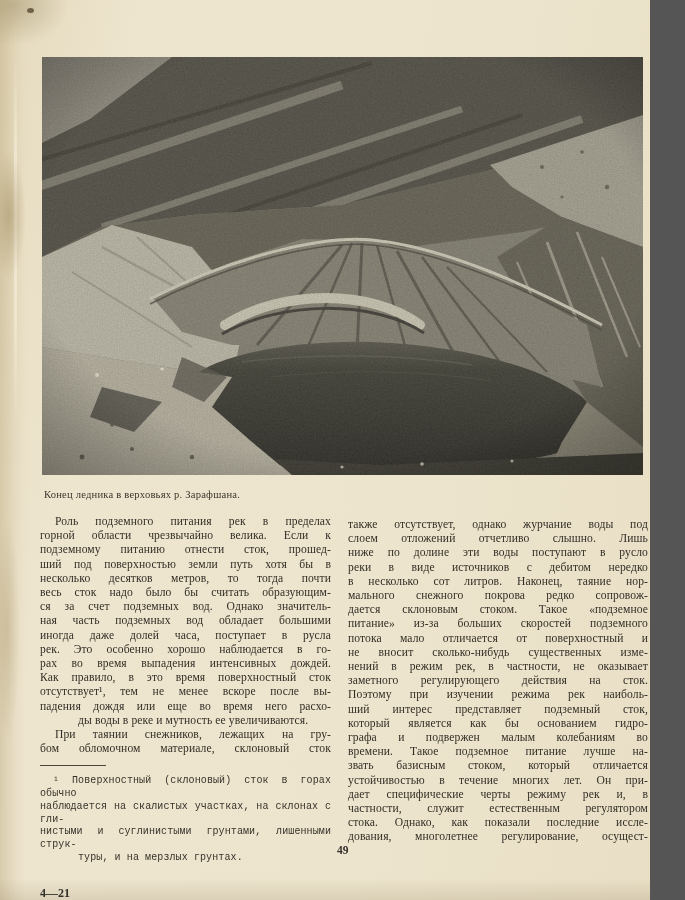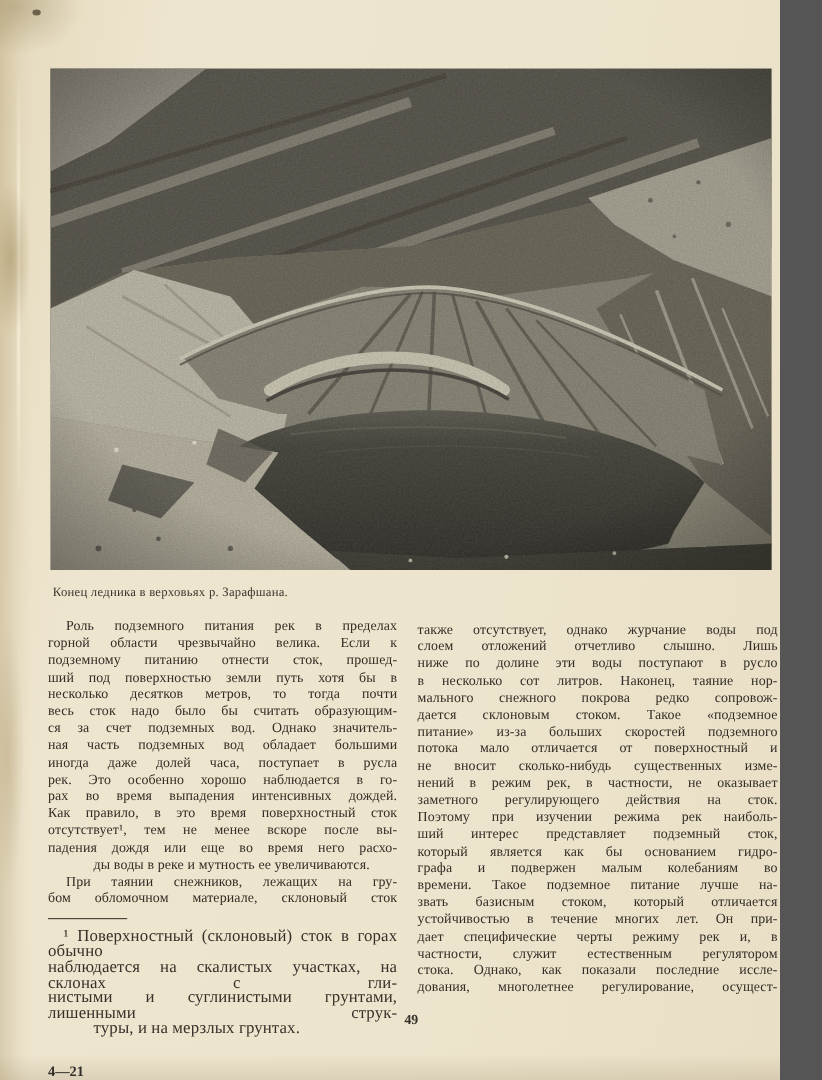"реки в виде источников с" div.line { html: none -> <div>реки в виде источников с дебитом нередко</div> }
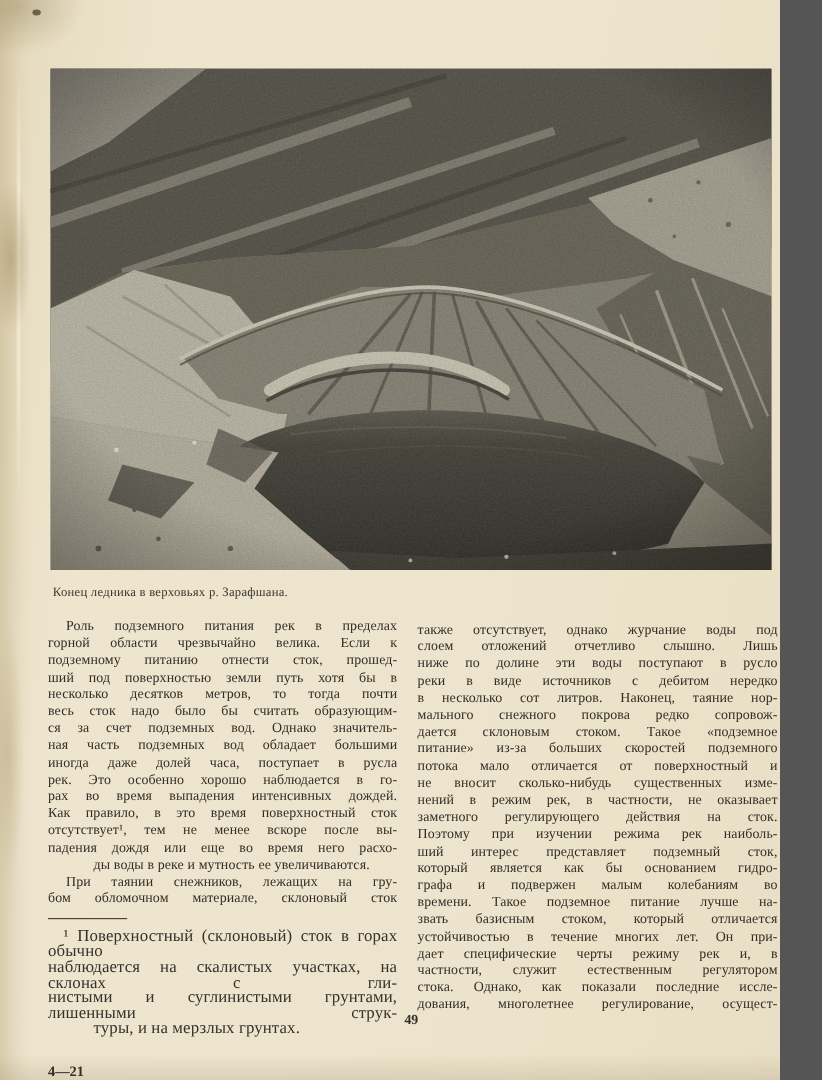"¹ Поверхностный (склоновый) сток в" .footnote .line { font-family: none -> Liberation Mono, monospace; font-size: 14px -> 10px }
